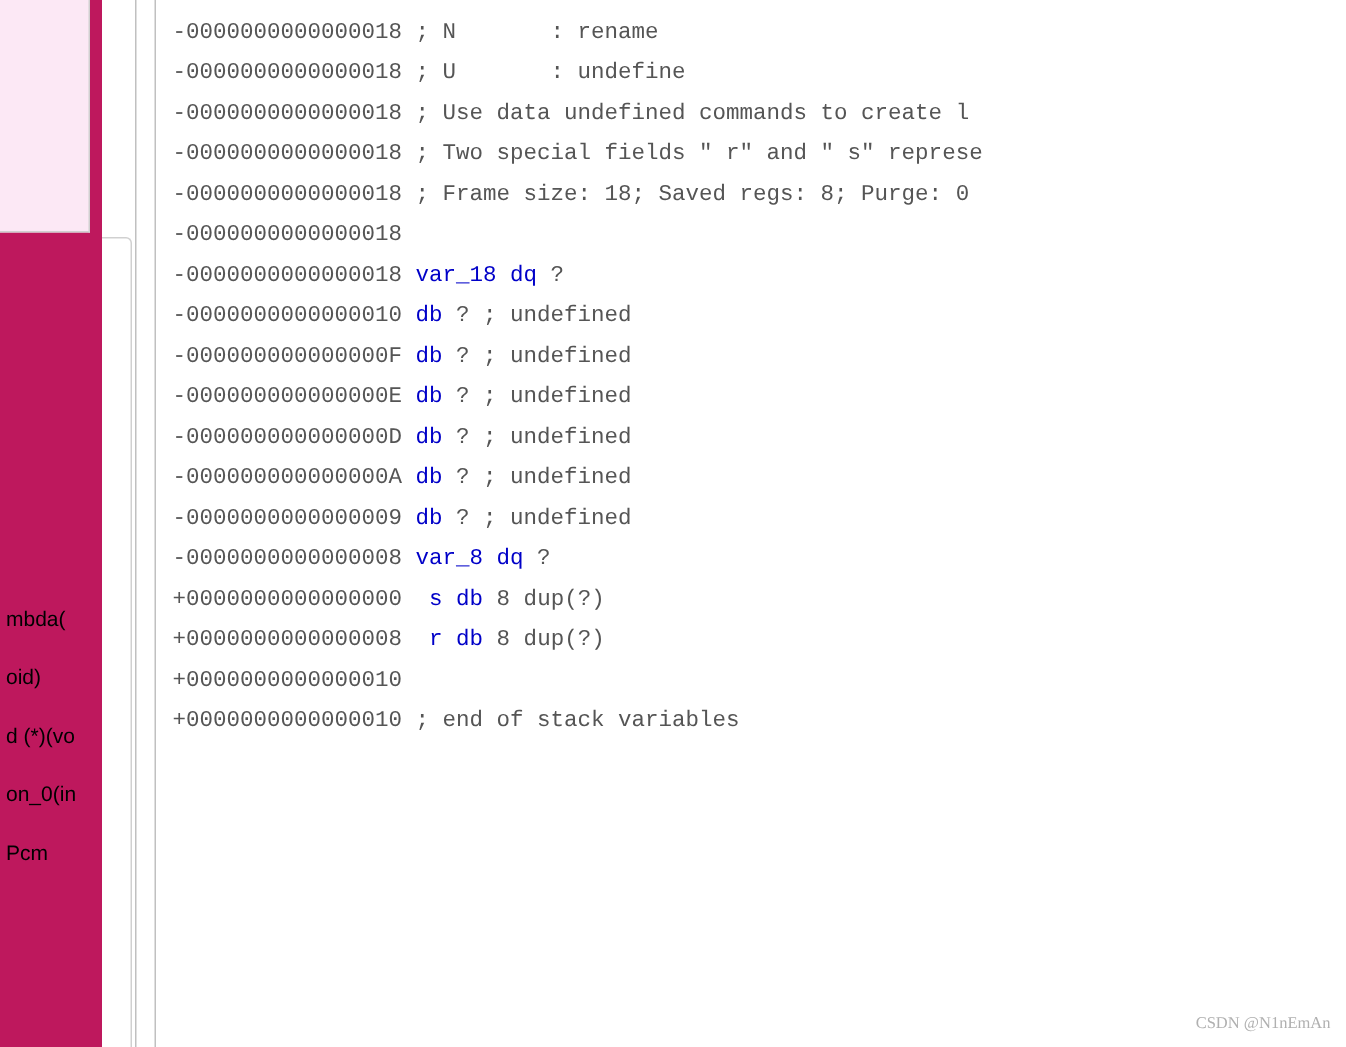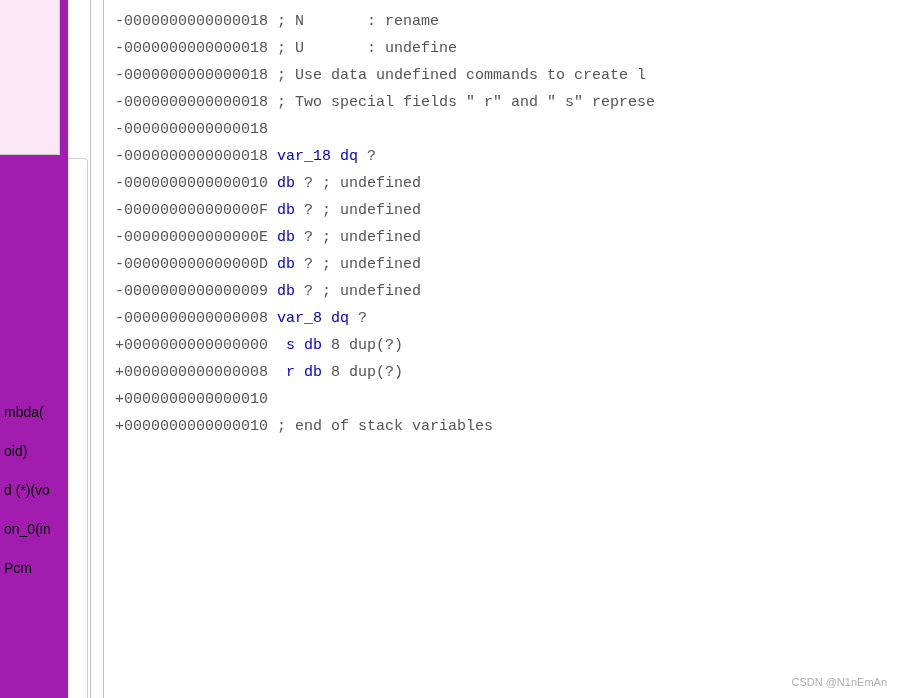"-0000000000000018 ; Frame size: 18;" div.code-line { html: none -> <div>-0000000000000018 ; Frame size: 18; Saved regs: 8; Purge: 0</div> }
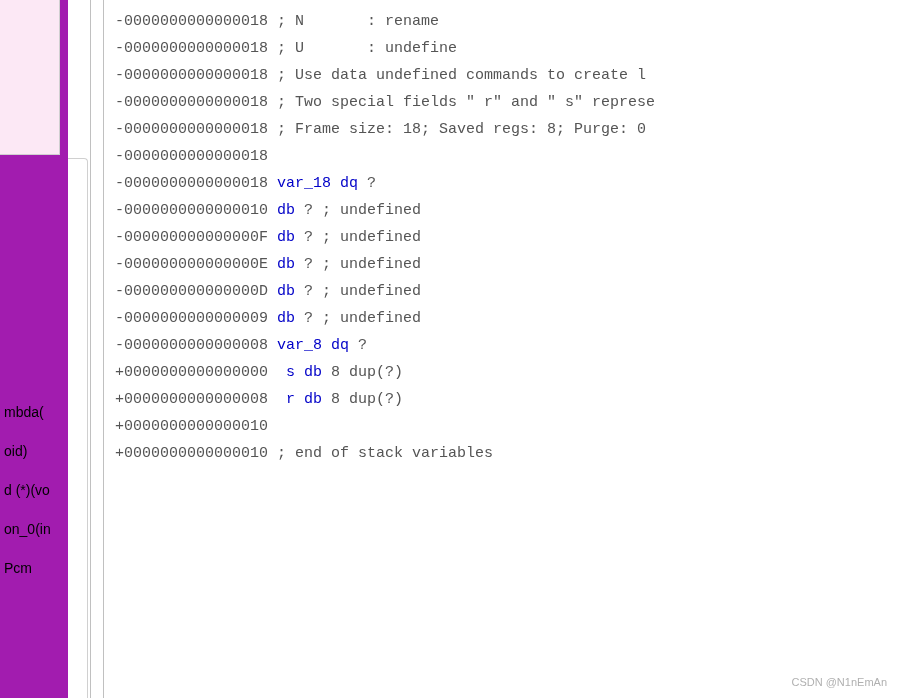"-000000000000000A db ? ; undefined" div.code-line { html: none -> <div>-000000000000000A <span>db</span> ? ; undefined</div> }
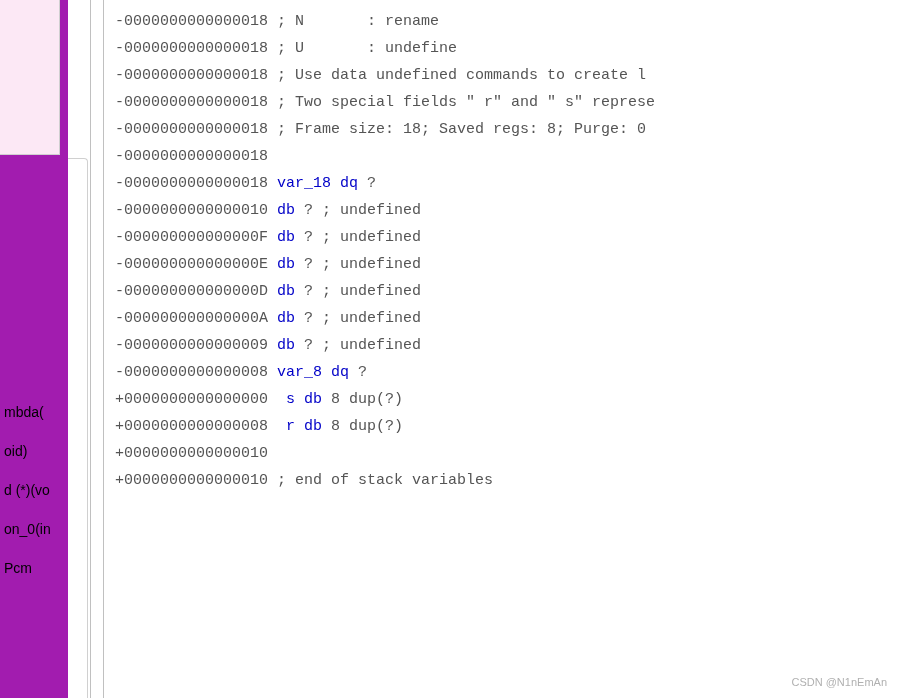"mbda(" .left-panel { background: #a21caf -> #be185d }
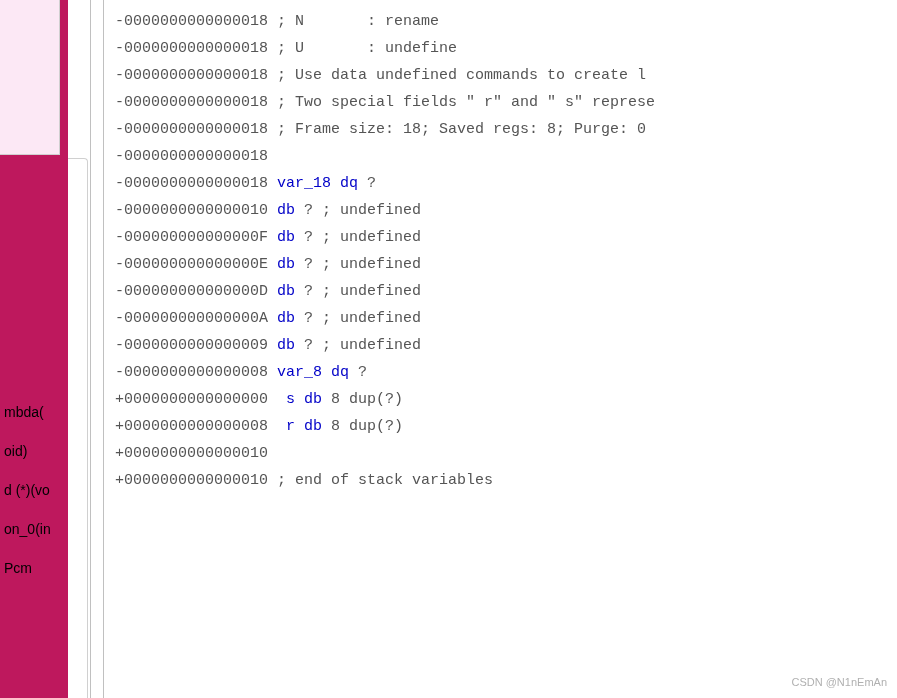"CSDN @N1nEmAn" .watermark { font-family: Liberation Sans, sans-serif -> Liberation Serif, serif }
